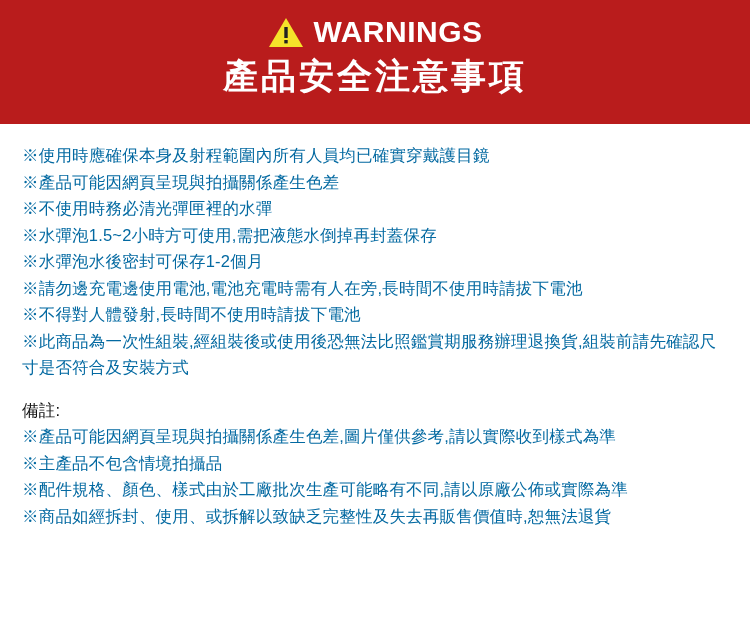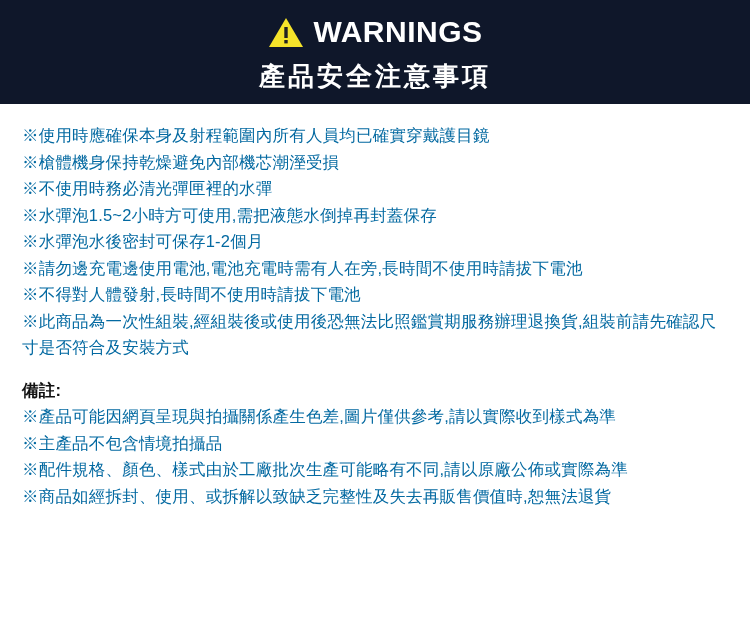"WARNINGS" .header { background: #0f172a -> #b91c1c; height: 104px -> 124px }
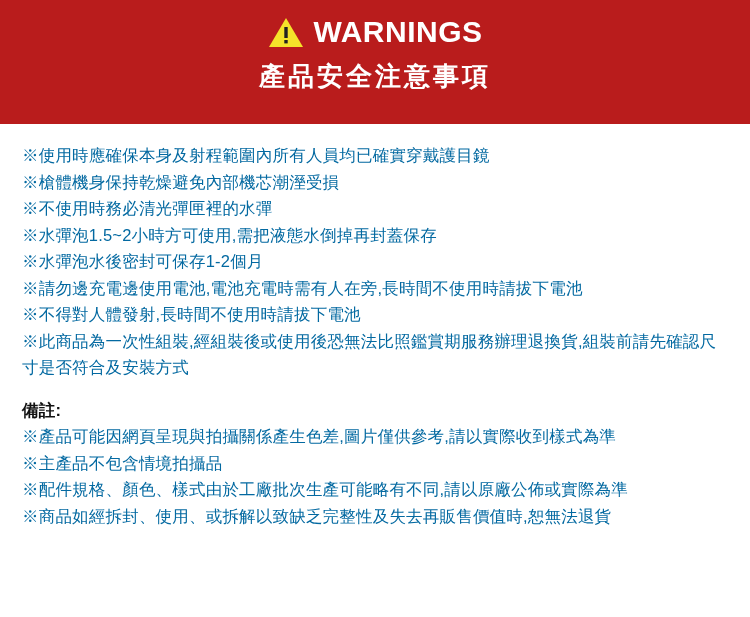"產品安全注意事項" .header-sub { font-size: 26px -> 35px }
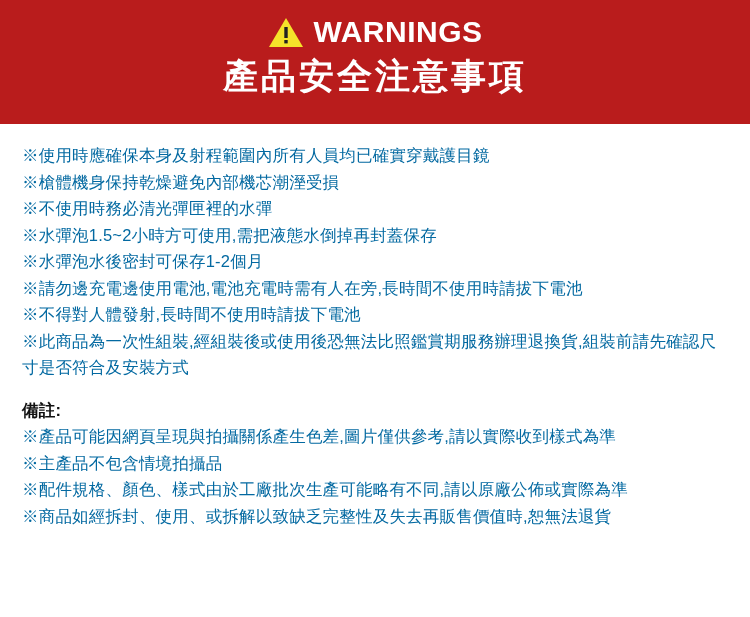"※槍體機身保持乾燥避免內部機芯潮溼受損" div.line { text: 槍體機身保持乾燥避免內部機芯潮溼受損 -> 產品可能因網頁呈現與拍攝關係產生色差 }
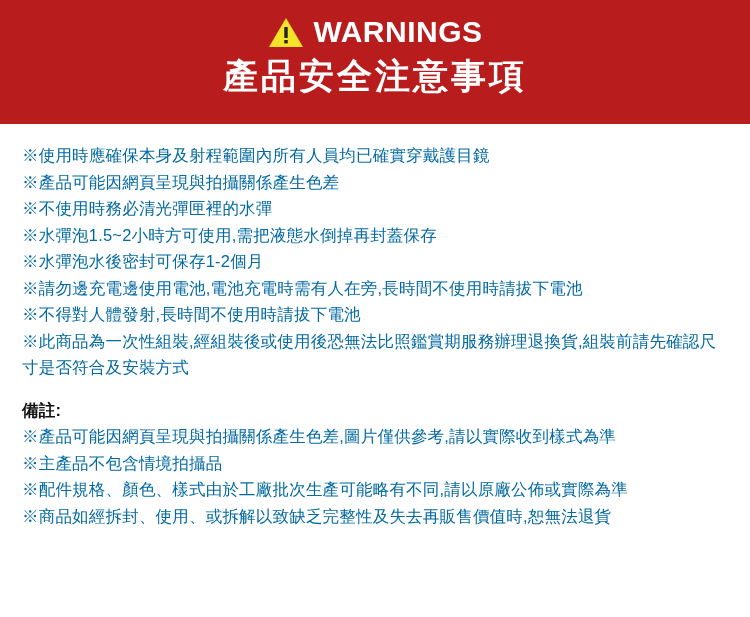"備註:" .note-title { font-weight: bold -> normal }
